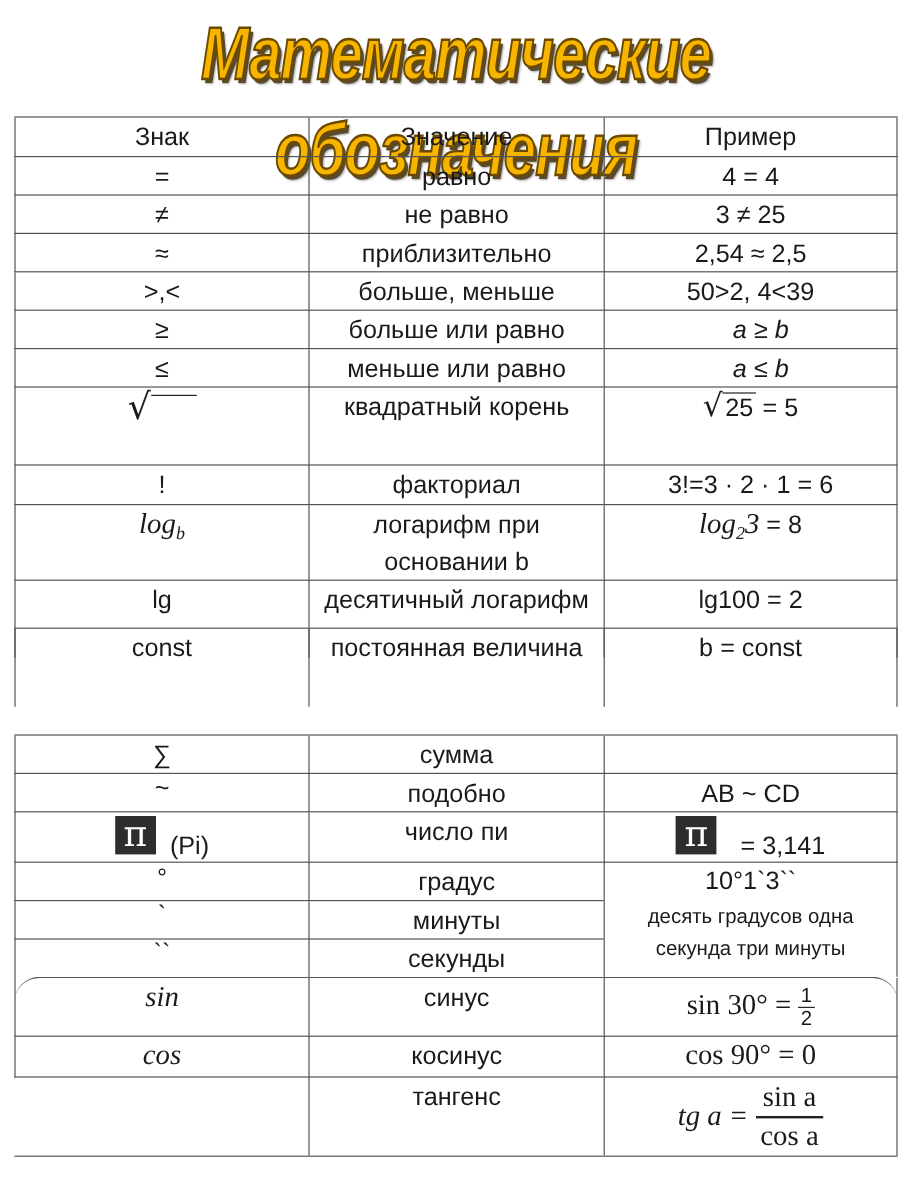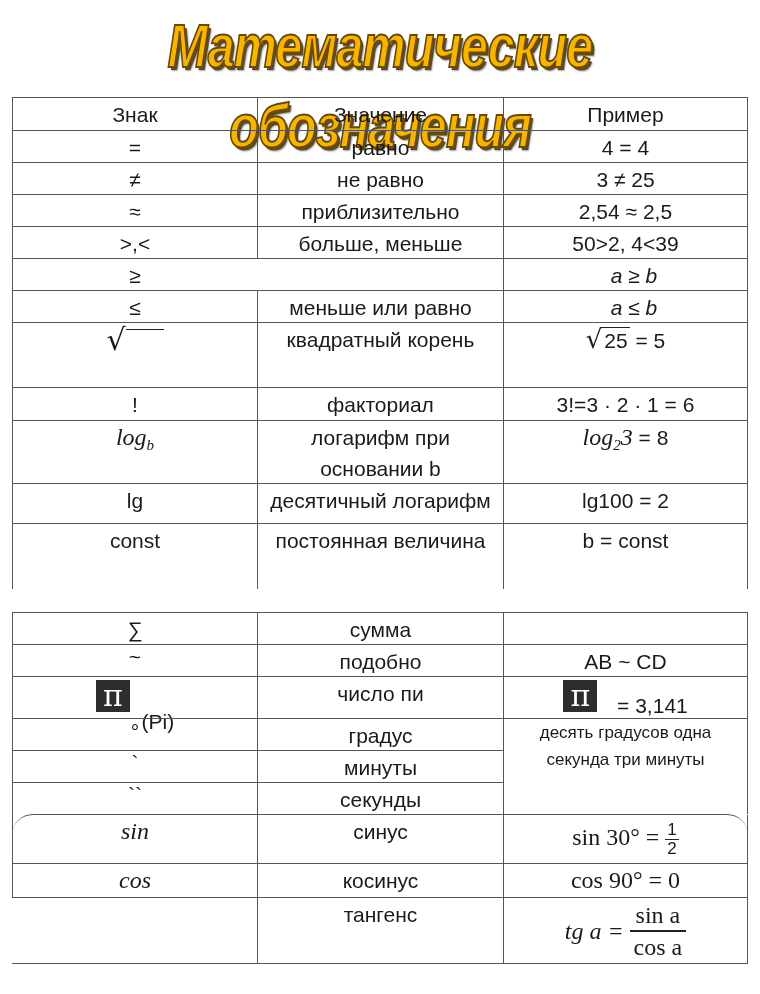"больше или равно" div.cell { html: none -> <div>больше или равно</div> }
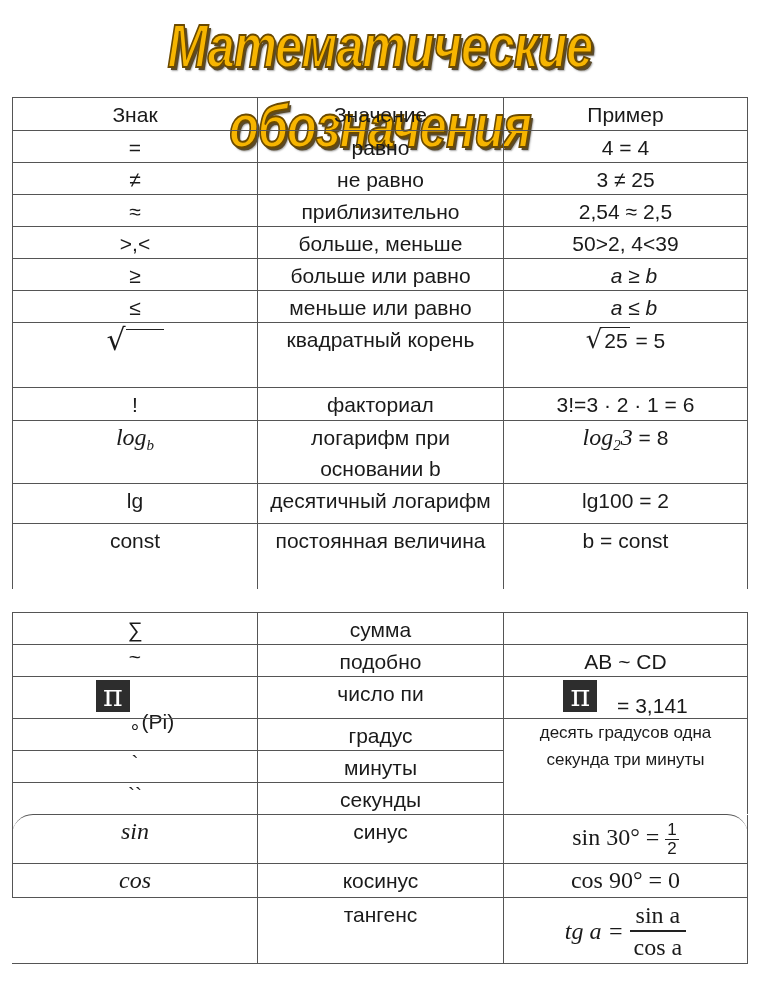"(Pi)" span { margin-top: 28px -> 12px }
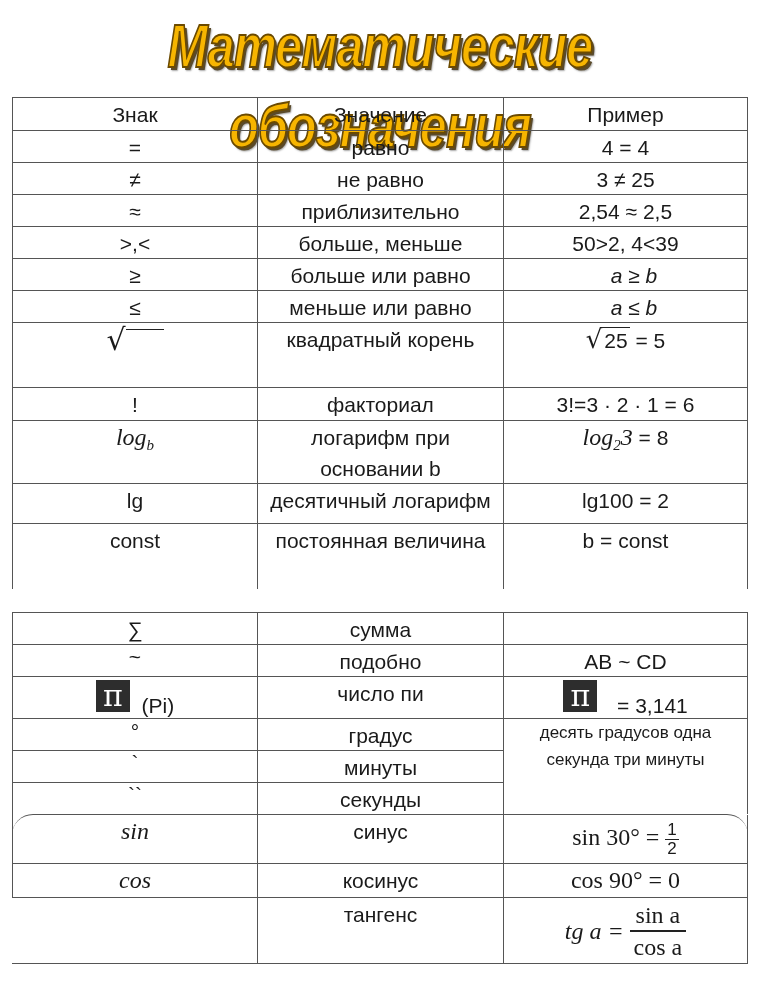"10°1`3``" div { html: none -> <div>10°1`3``</div> }
